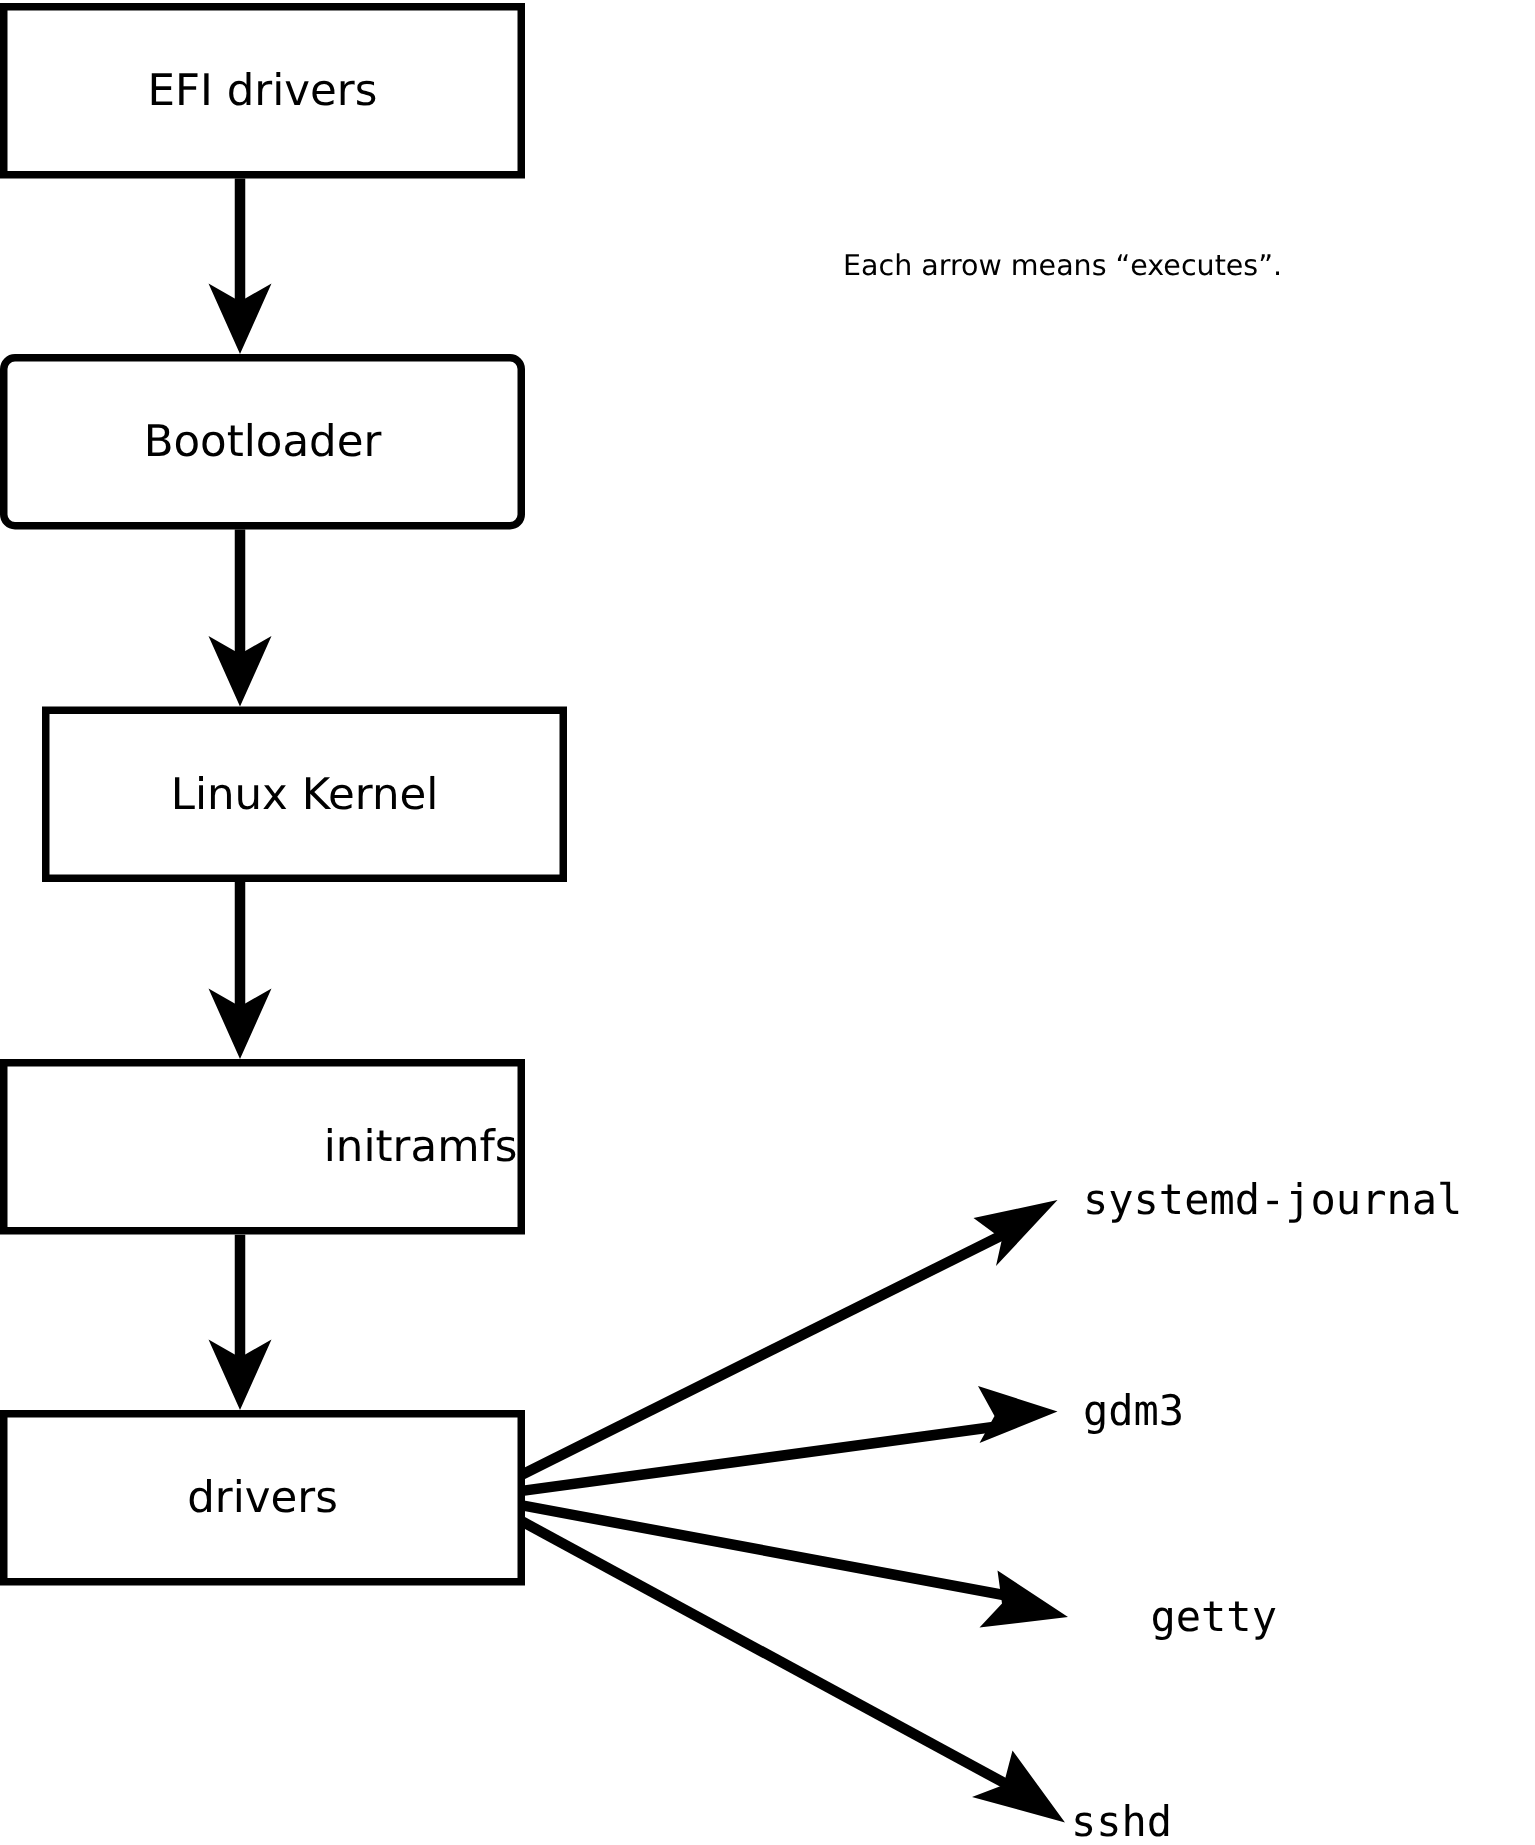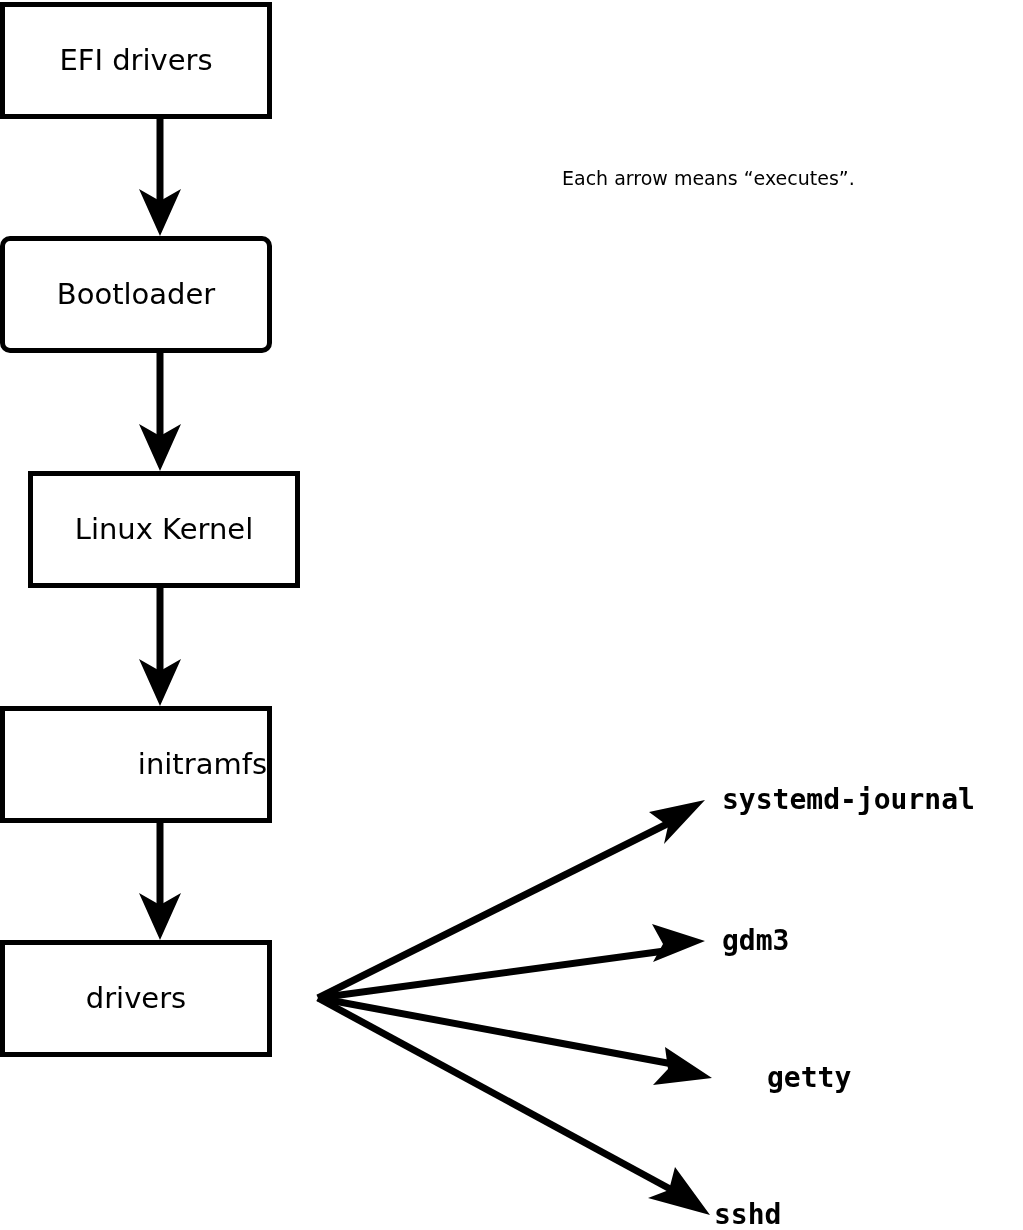"EFI drivers" .stage-box { width: 272px -> 350px }
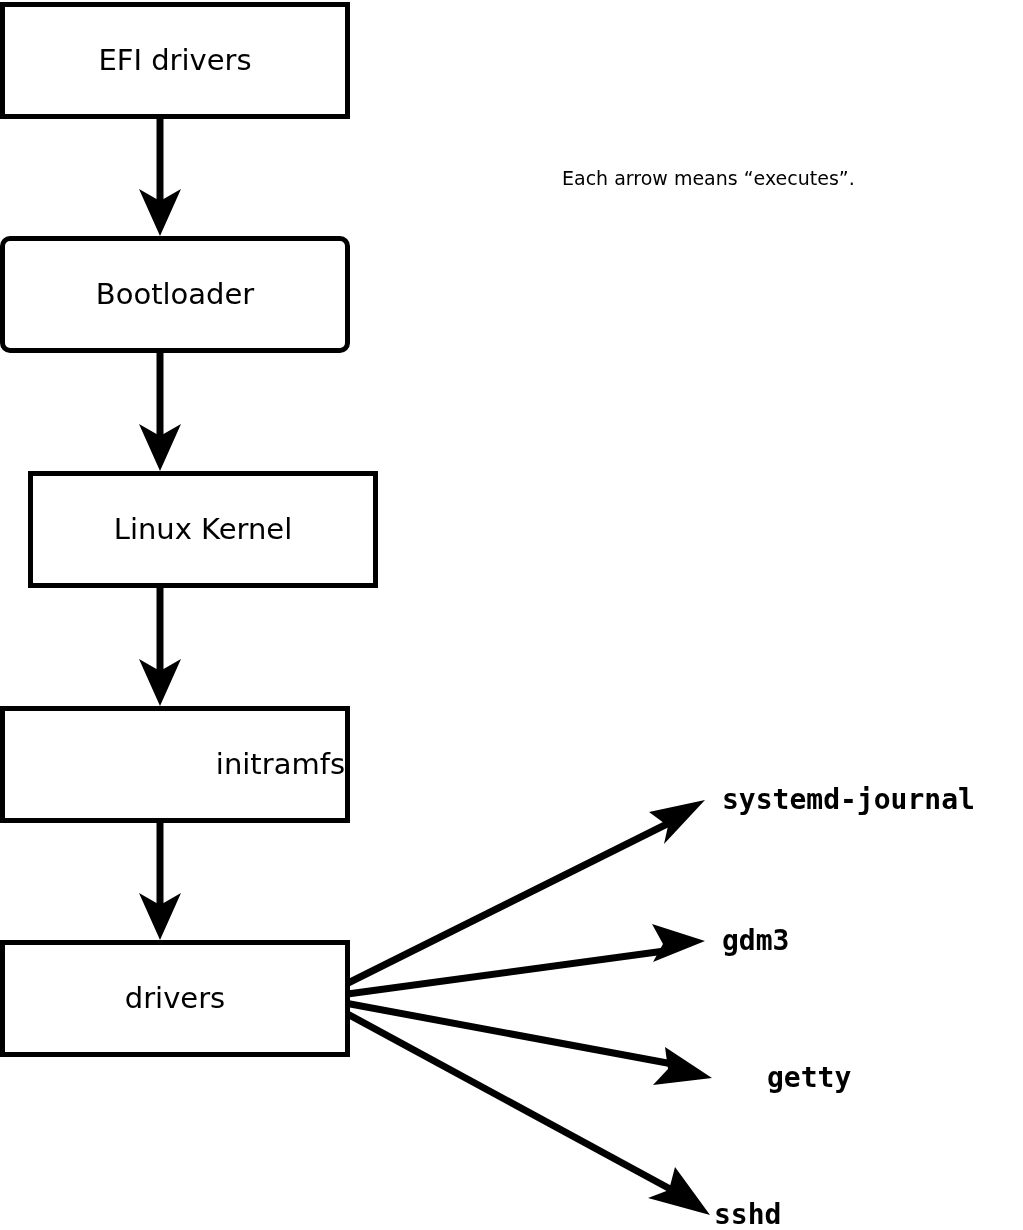"systemd-journal" .proc-label { font-weight: bold -> none }
